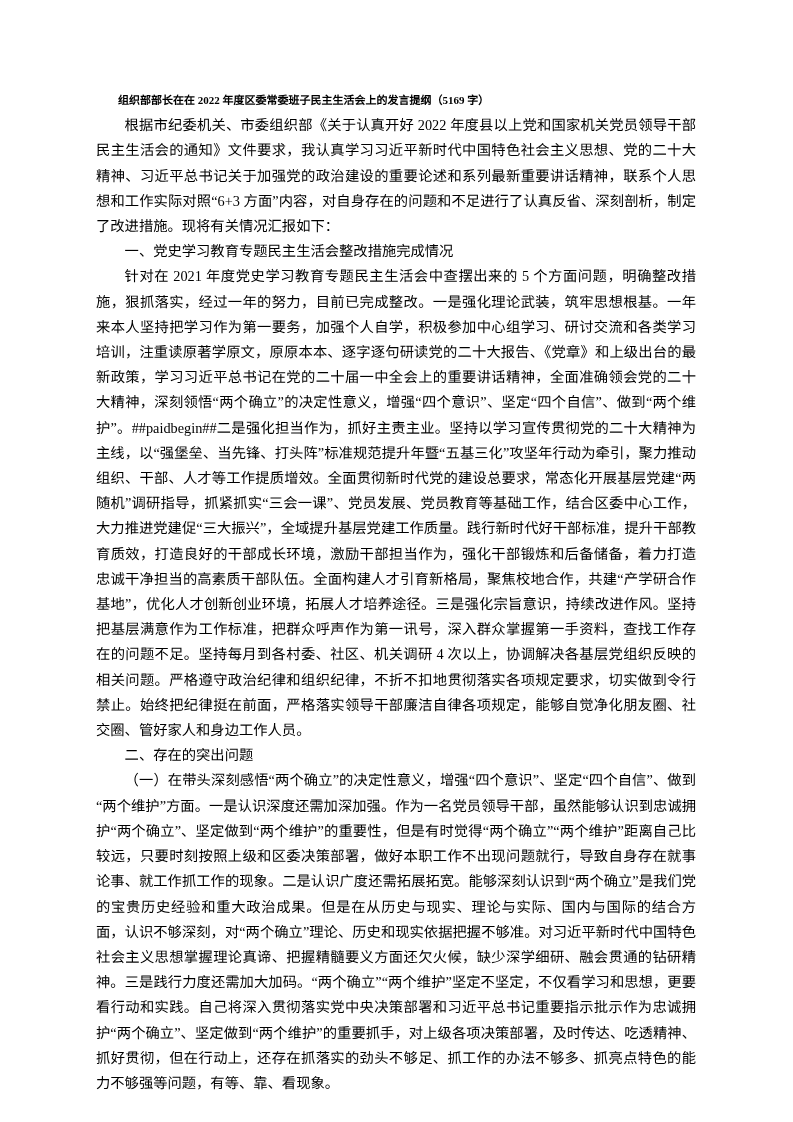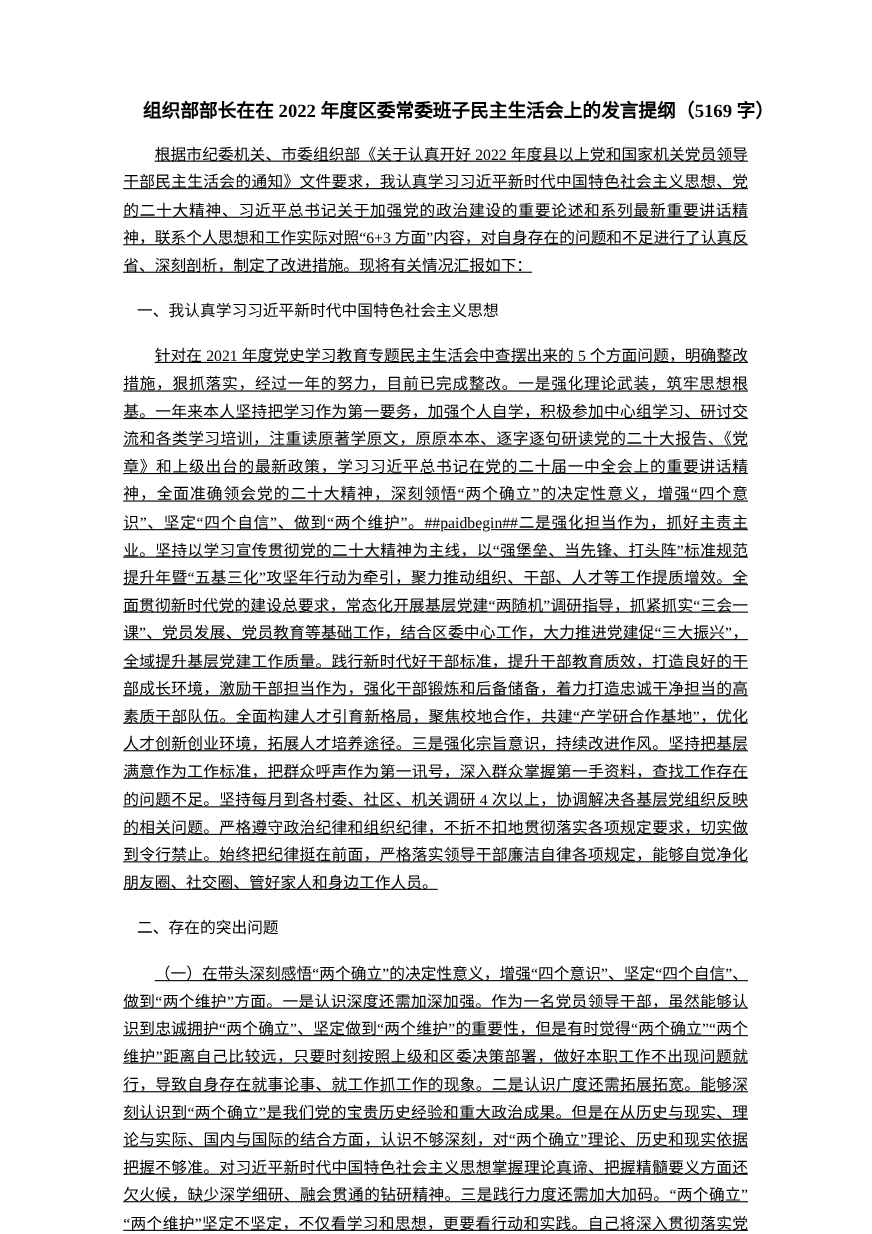"组织部部长在在 2022 年度区委常委班子民主生活会上的发言提纲（5169 字）" .doc-title { font-size: 17px -> 11px }
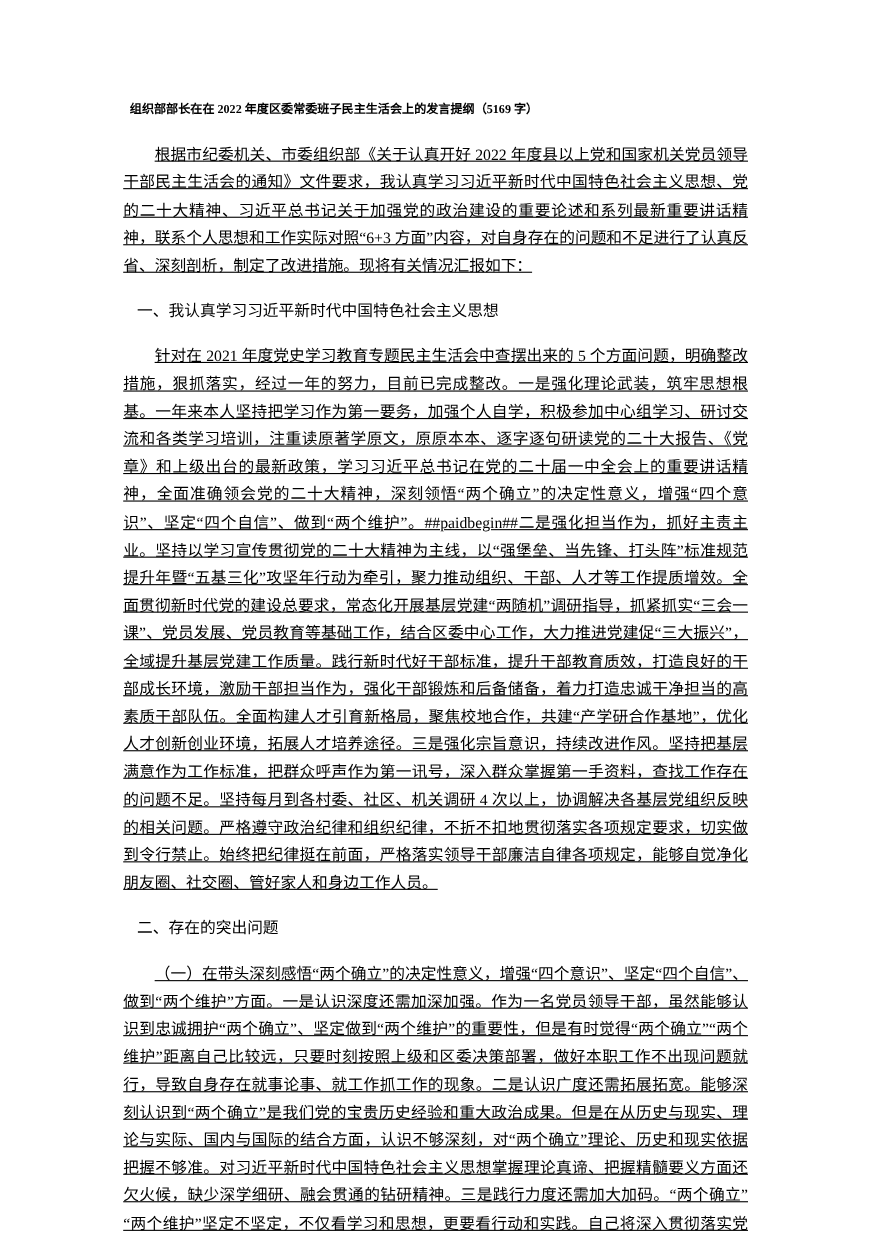"根据市纪委机关、市委组织部《关于认真开好 2022" p.para { margin: 16px -> 0; text-decoration: underline -> none }
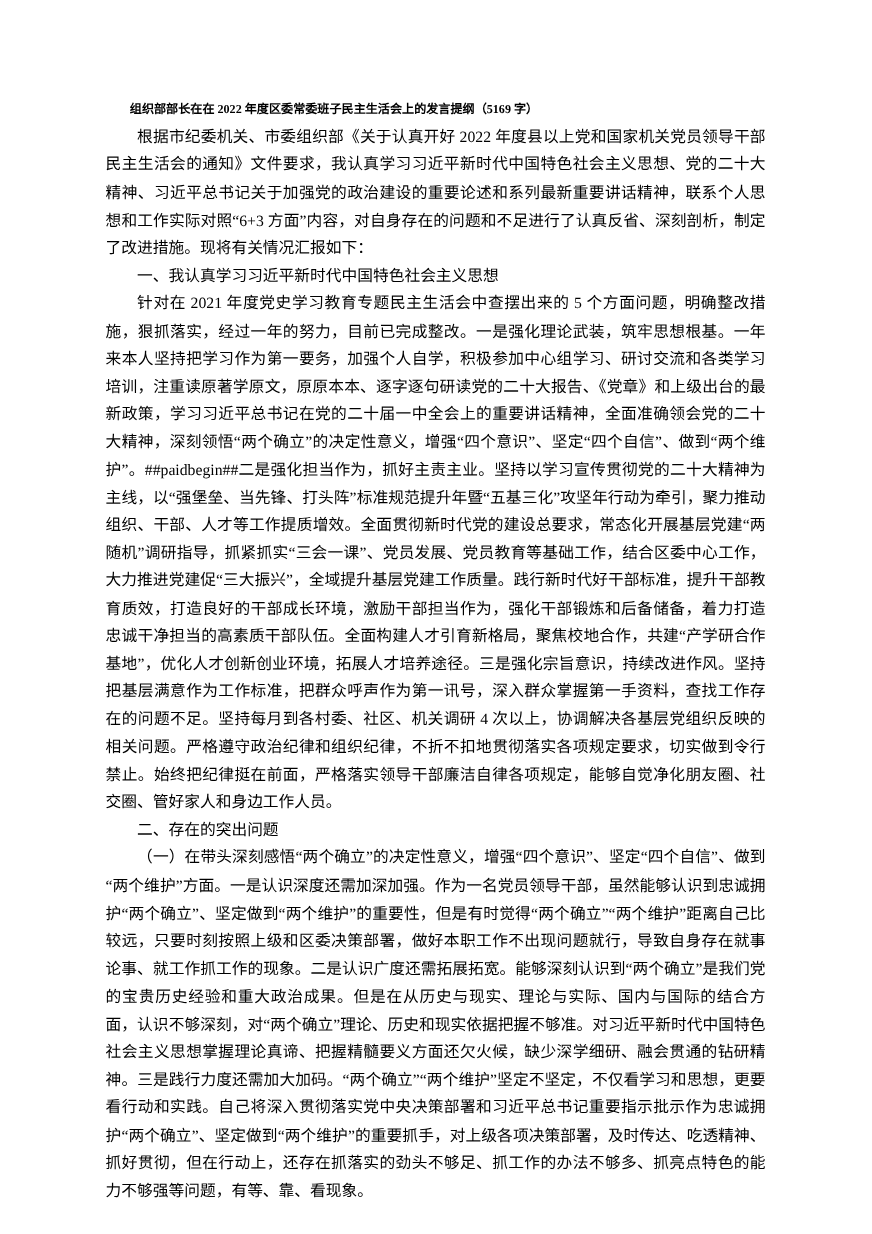"一、我认真学习习近平新时代中国特色社会主义思想" p.heading { text: 我认真学习习近平新时代中国特色社会主义思想 -> 党史学习教育专题民主生活会整改措施完成情况 }
